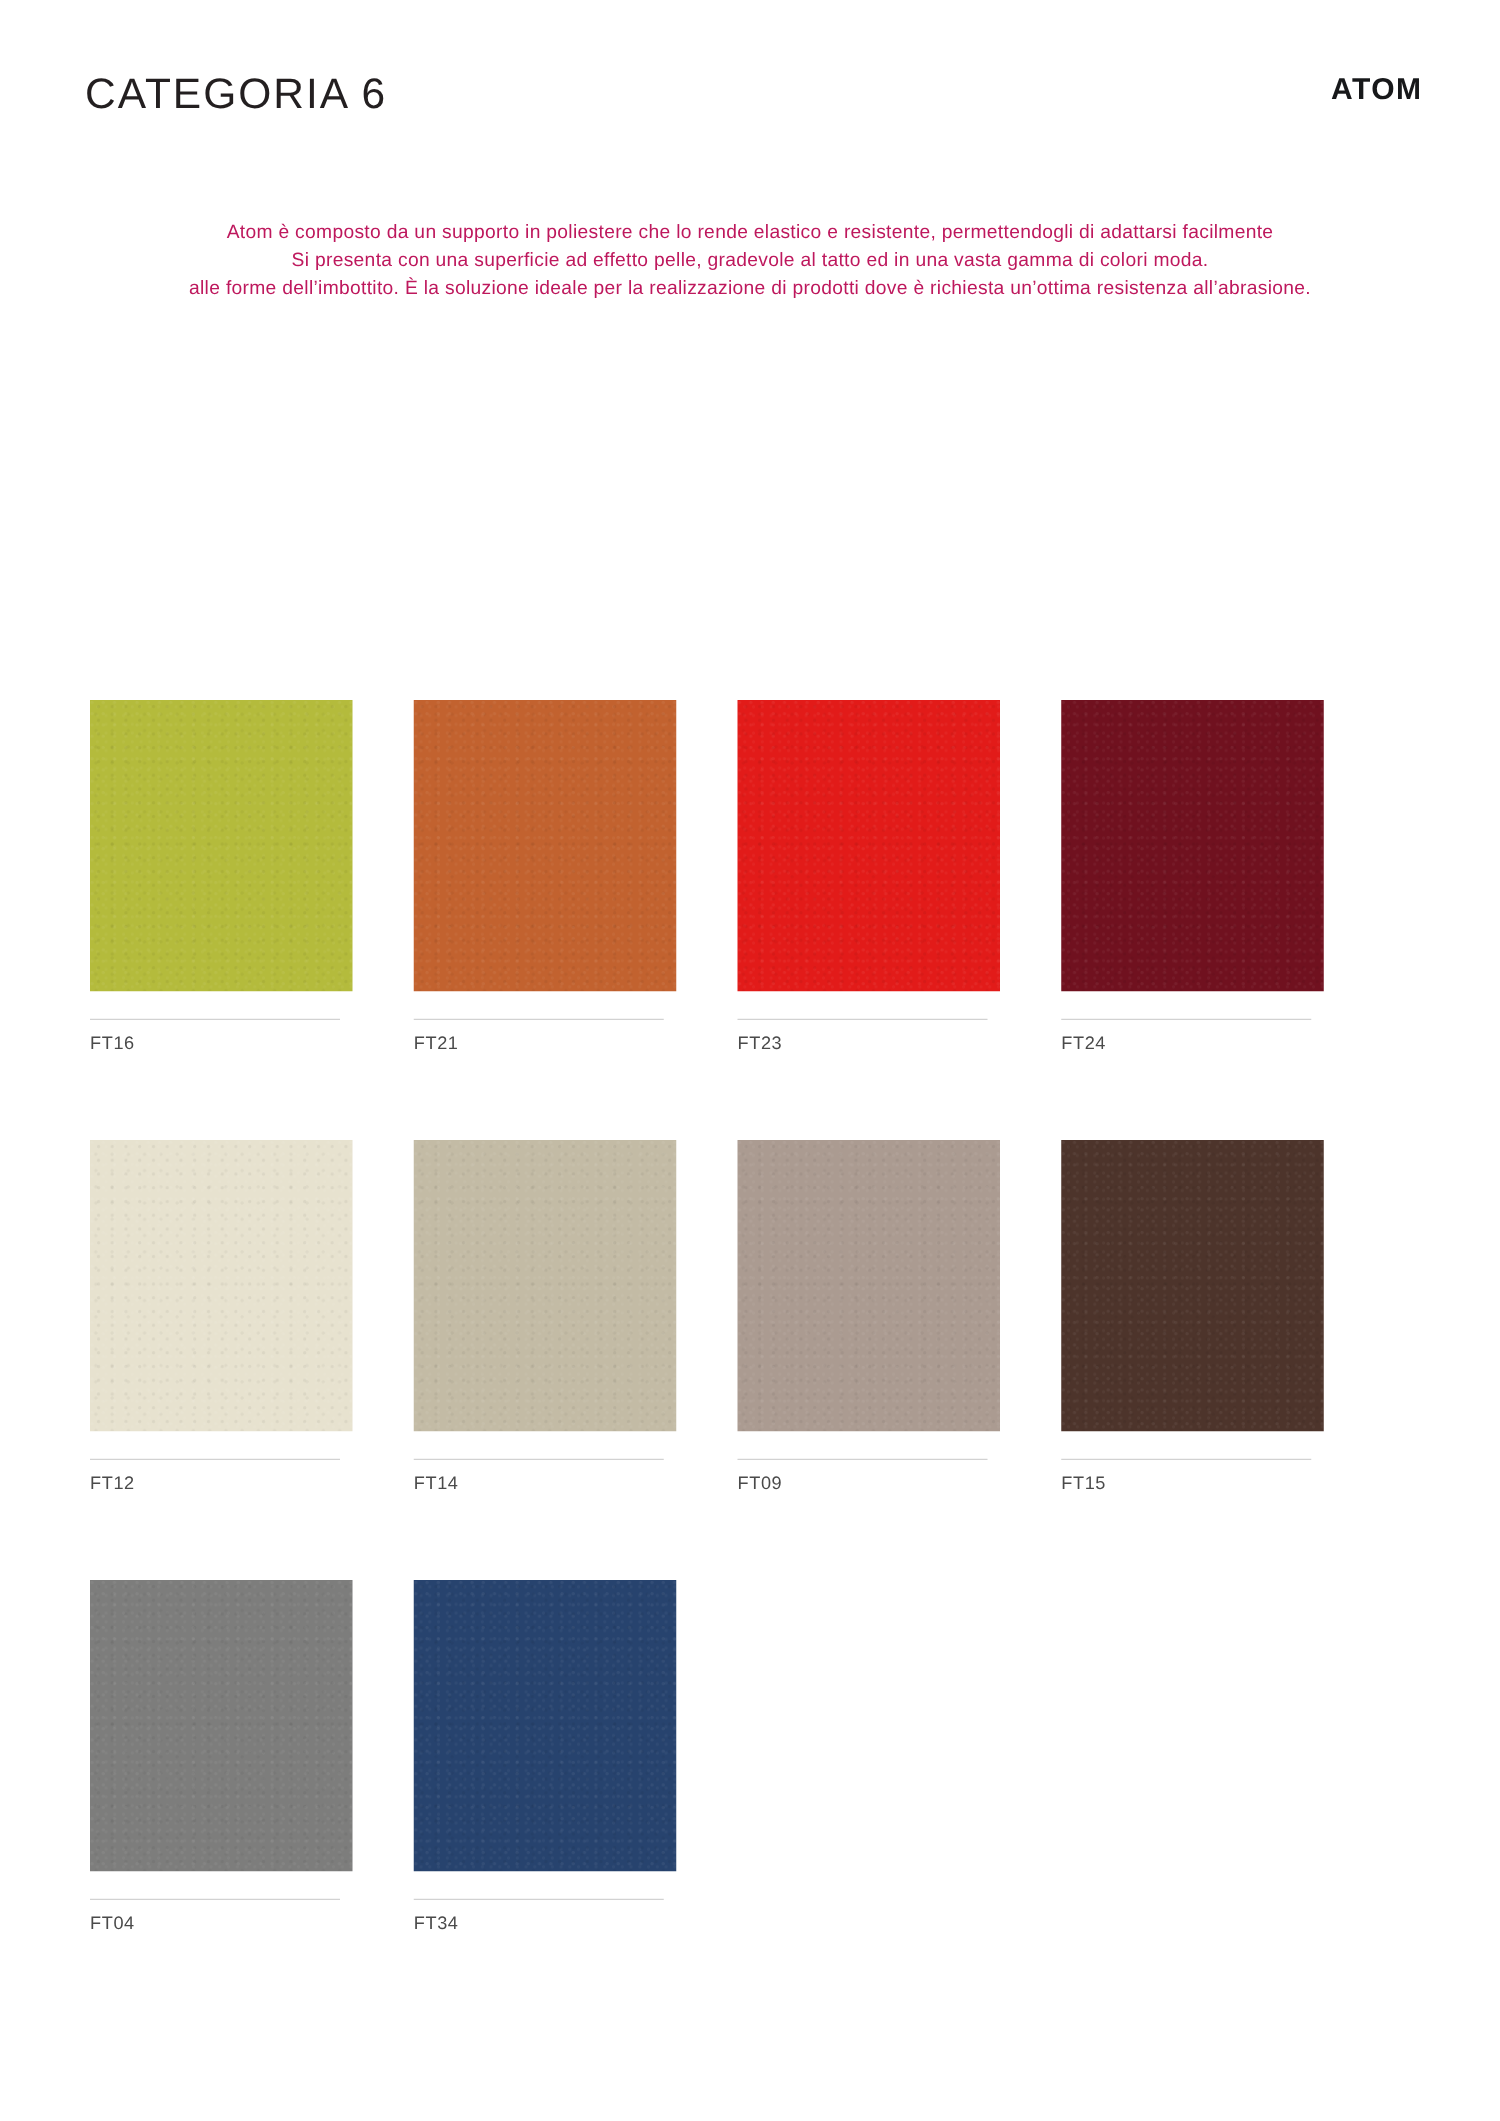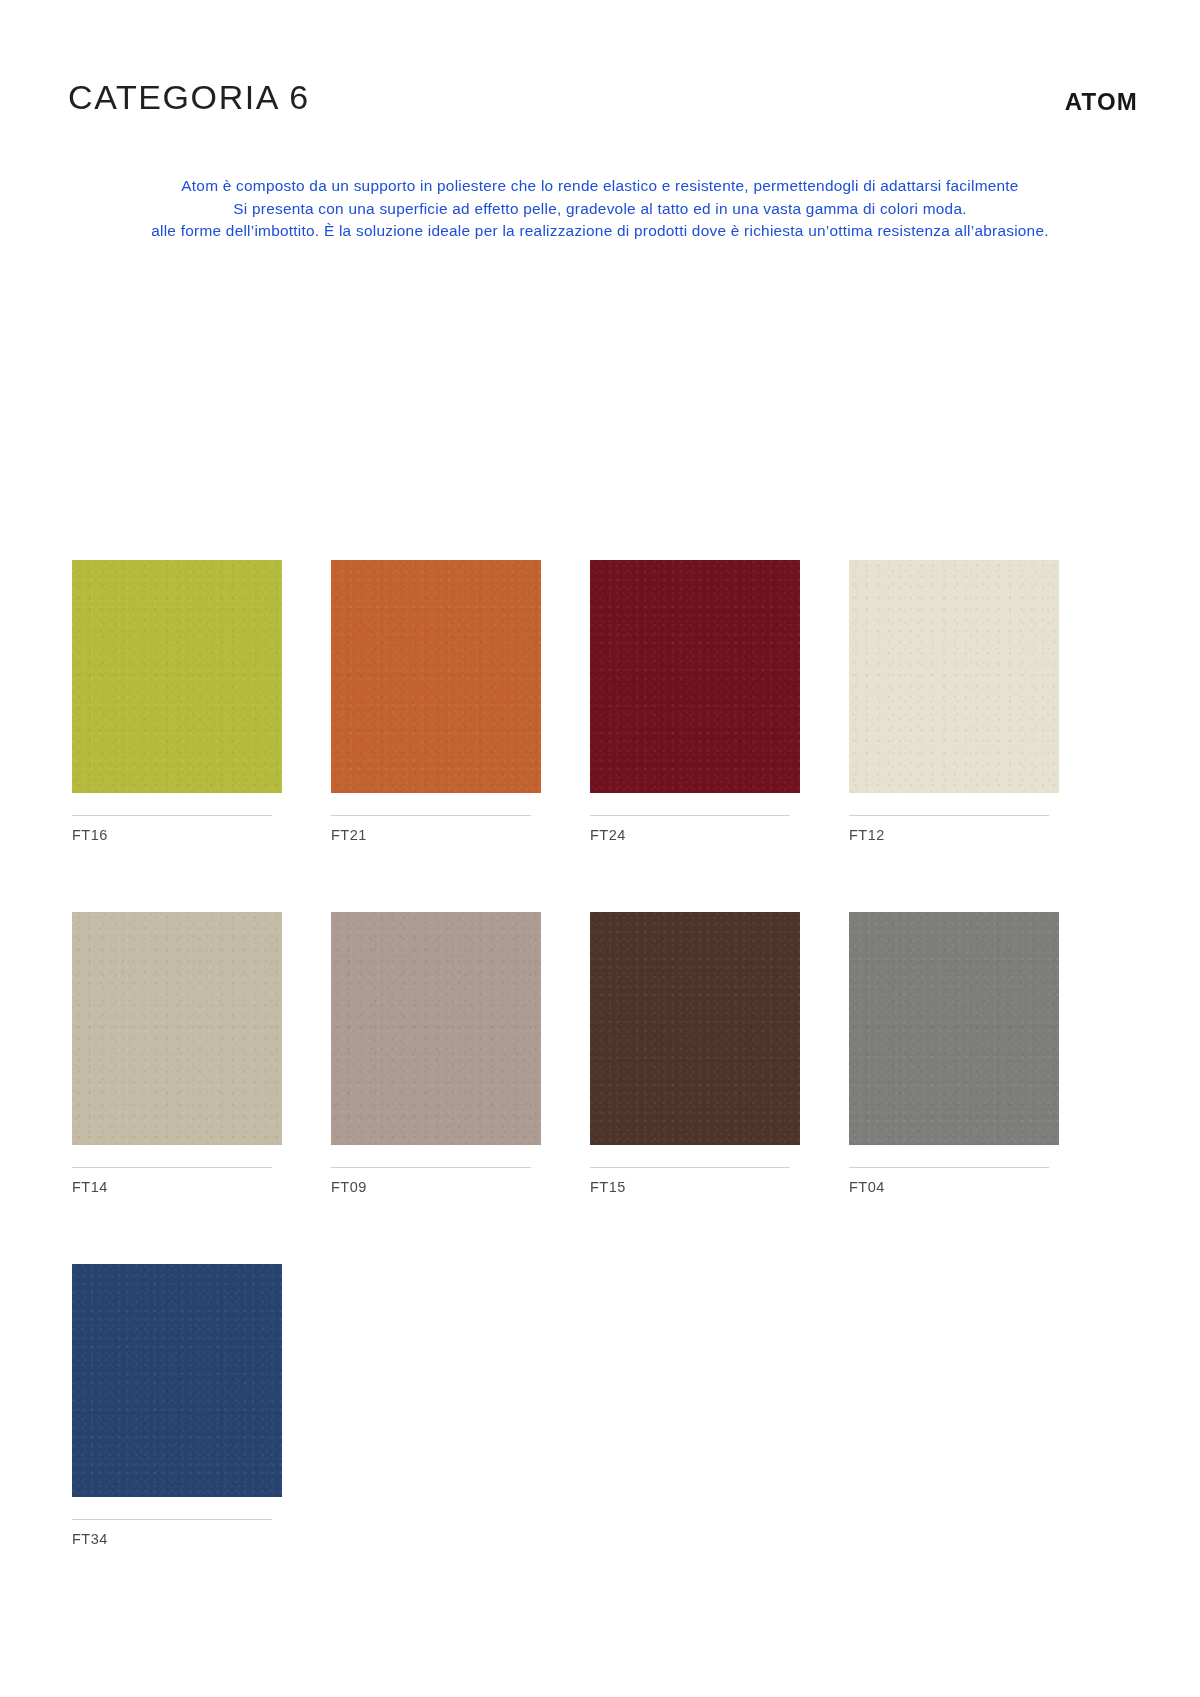"CATEGORIA 6" .page-header { align-items: flex-end -> flex-start }
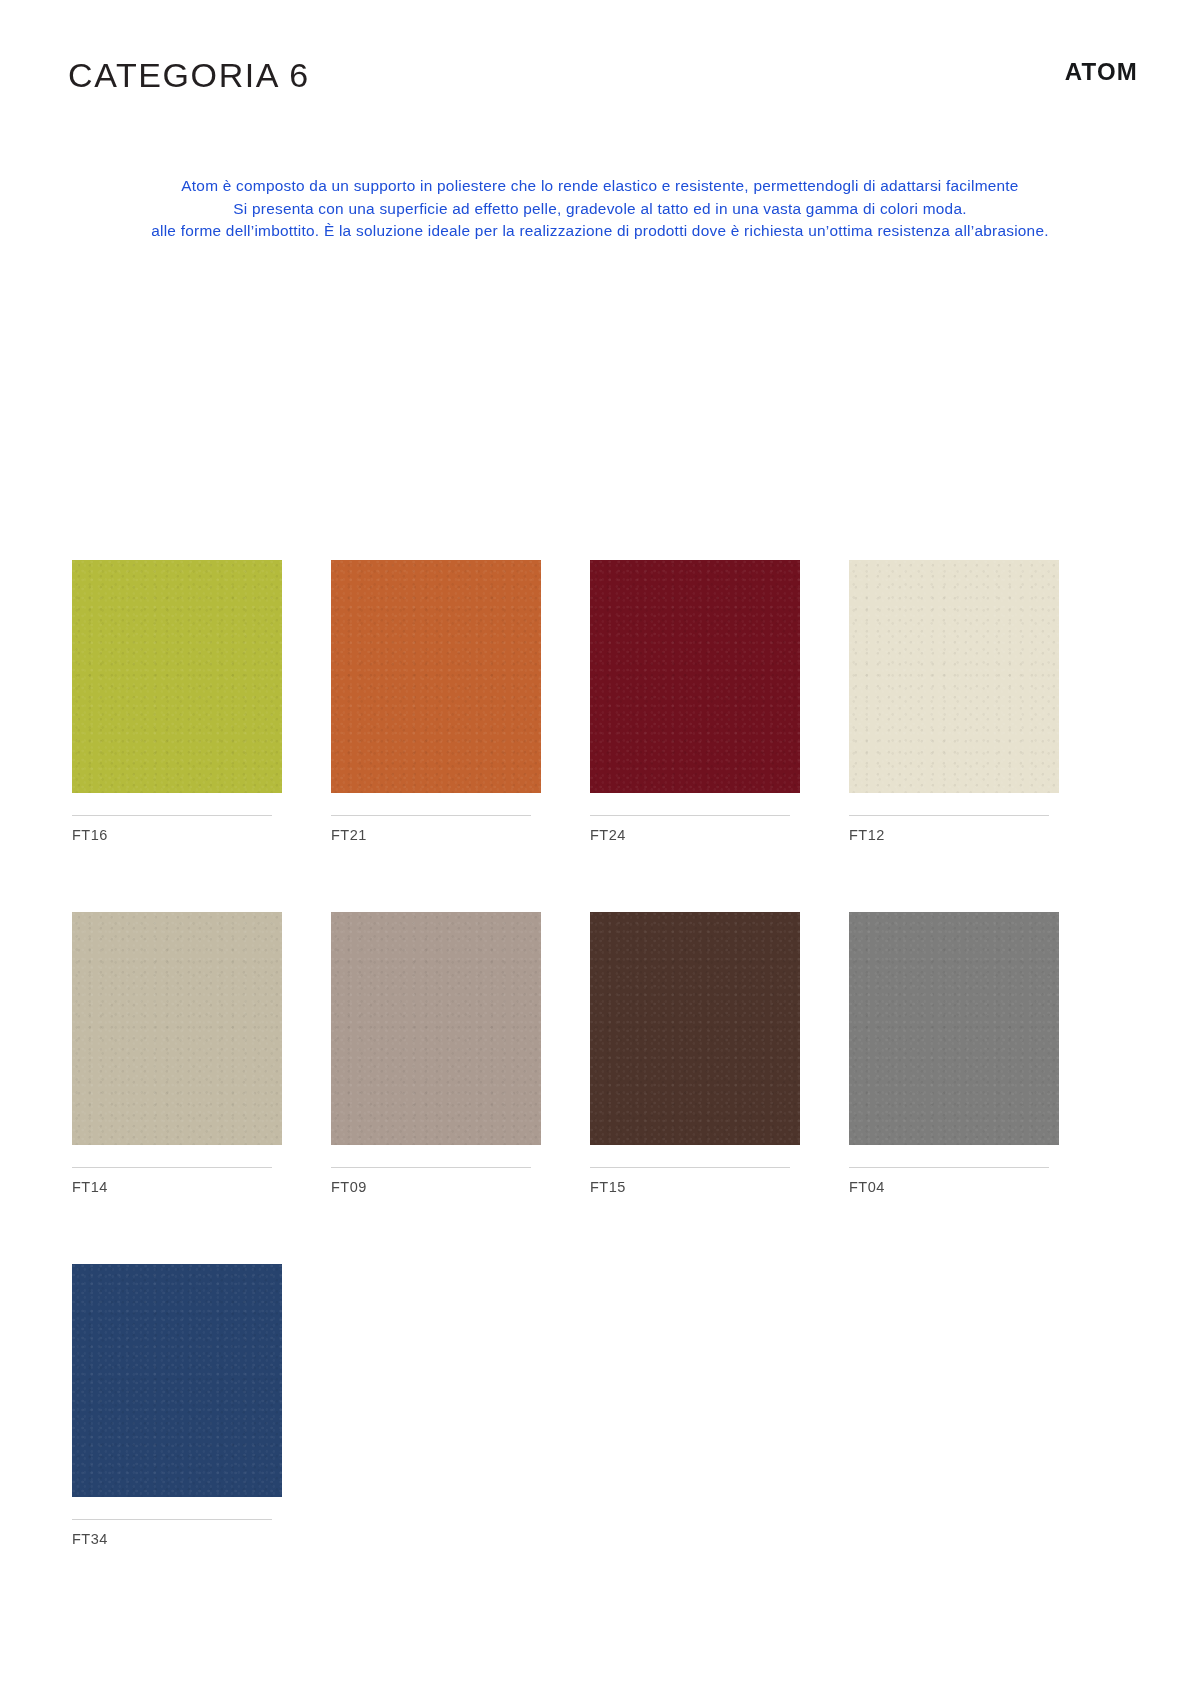"Atom è composto da un" .intro-line { color: #1d4ed8 -> #be185d }
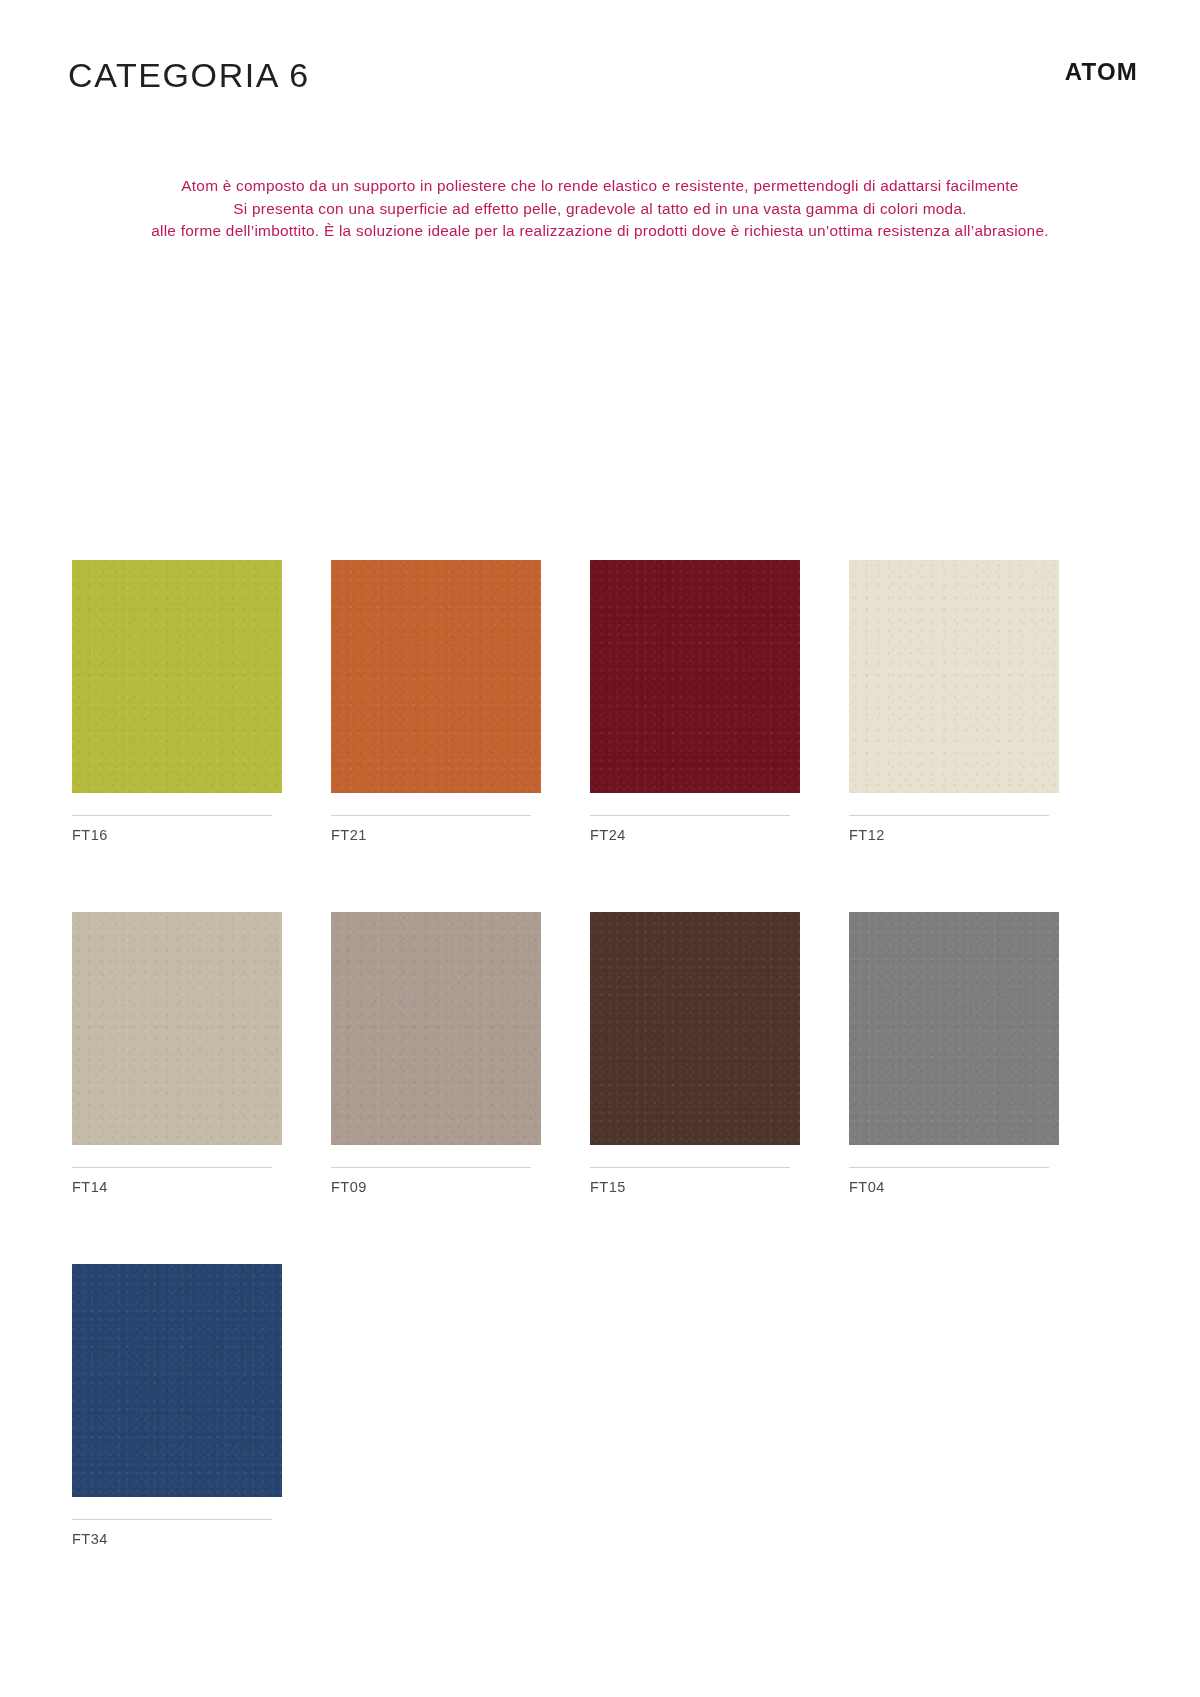"FT23" div.swatch-cell { html: none -> <div> <div></div> <div></div> <div>FT23</div> </div> }
